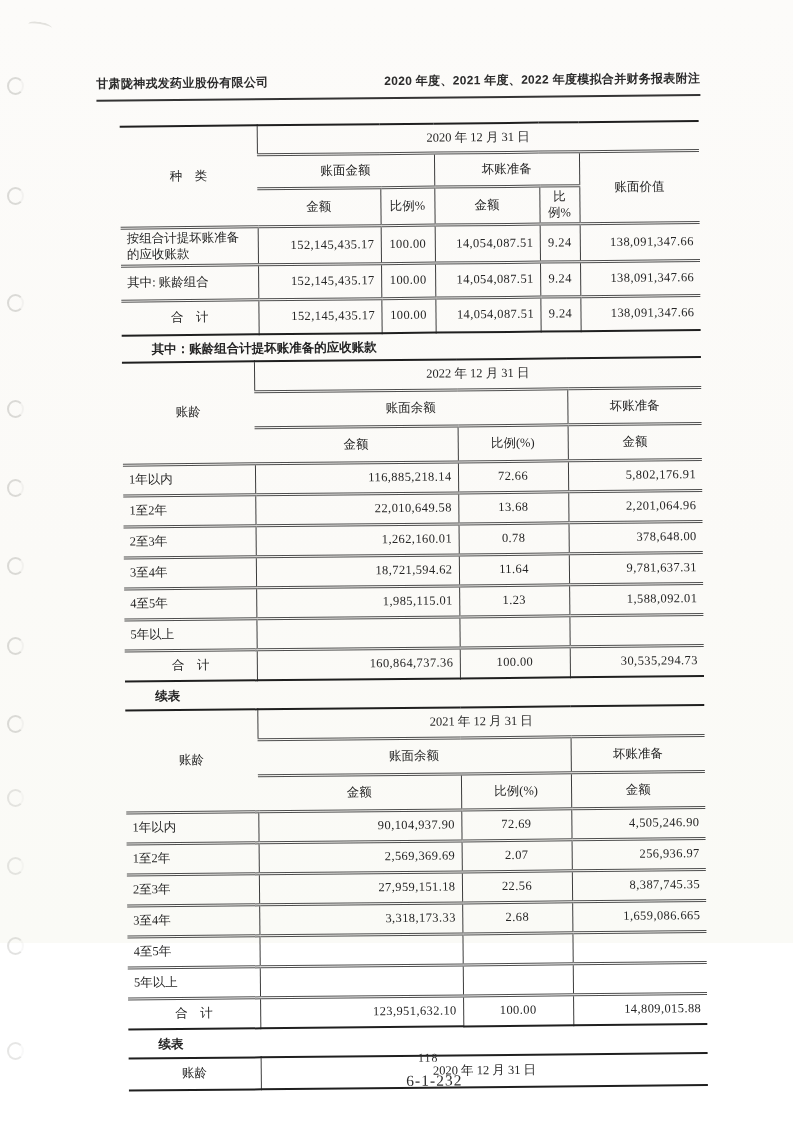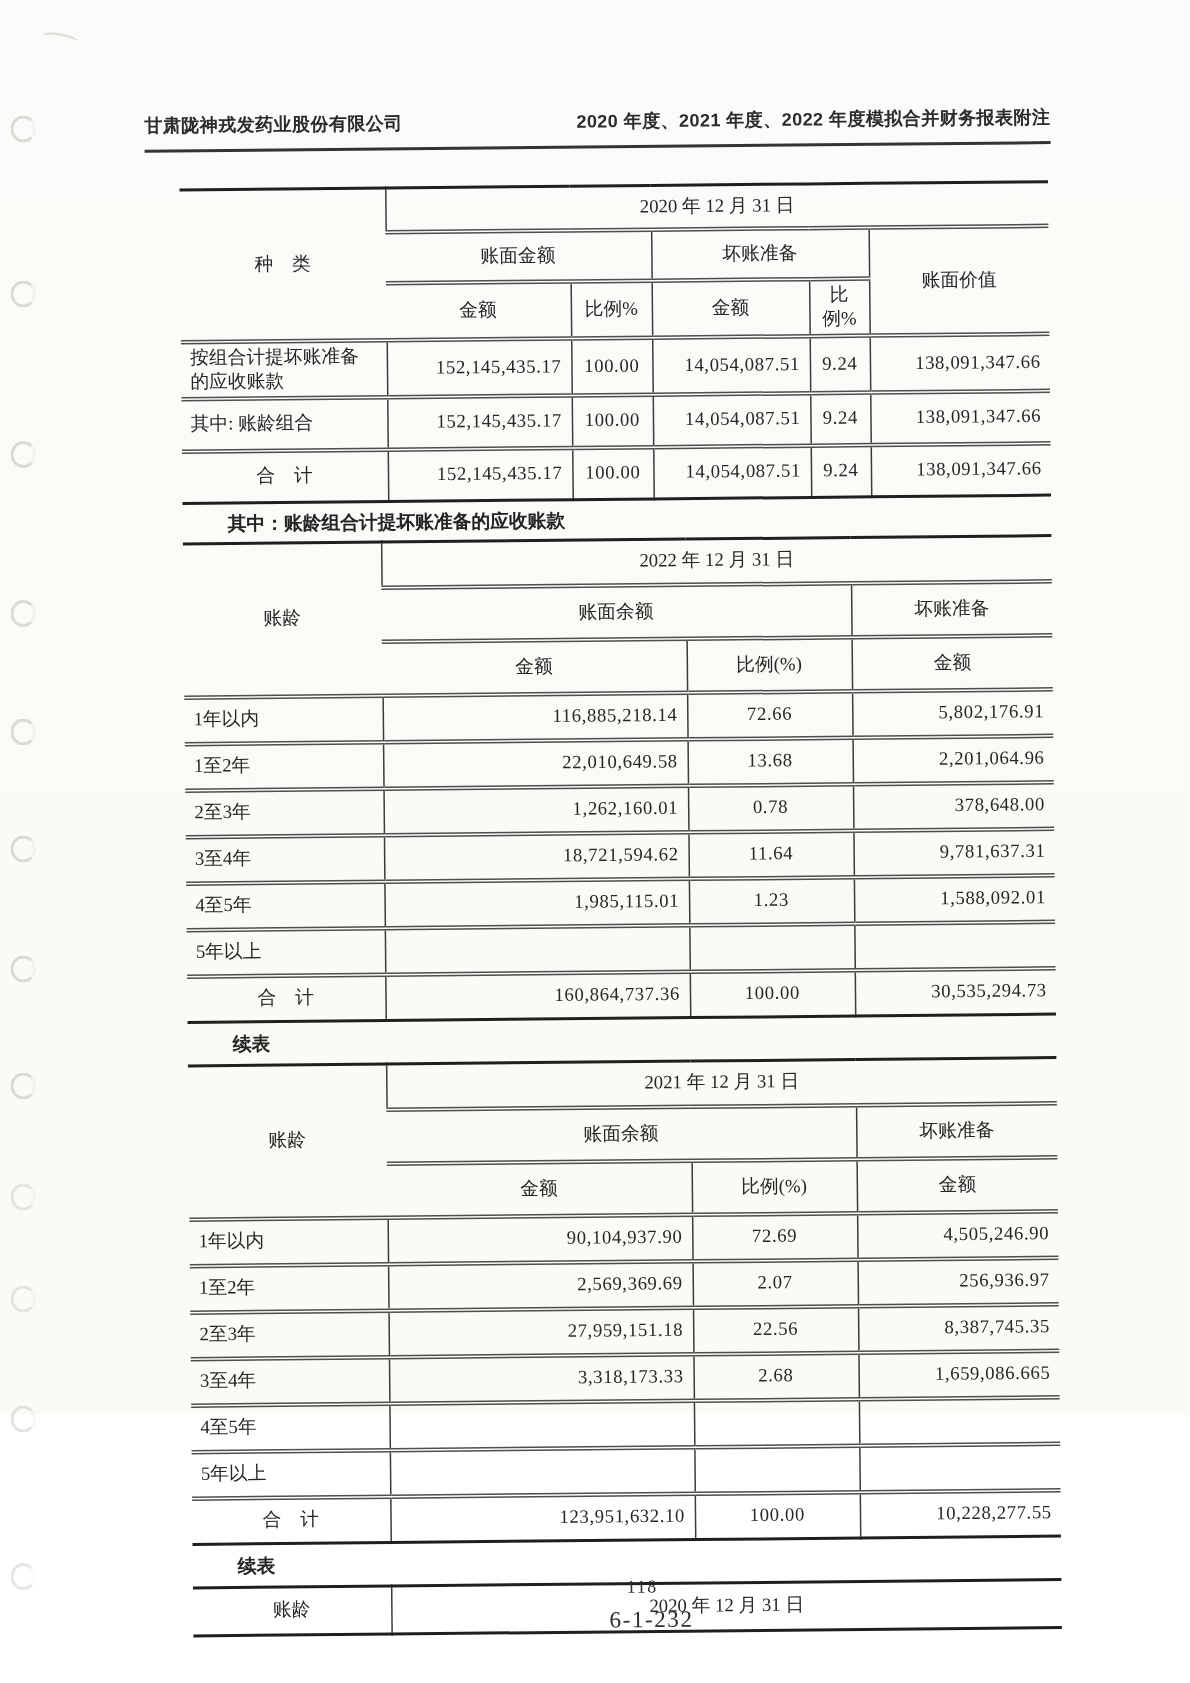"10,228,277.55" td.numb { text: 10,228,277.55 -> 14,809,015.88 }
